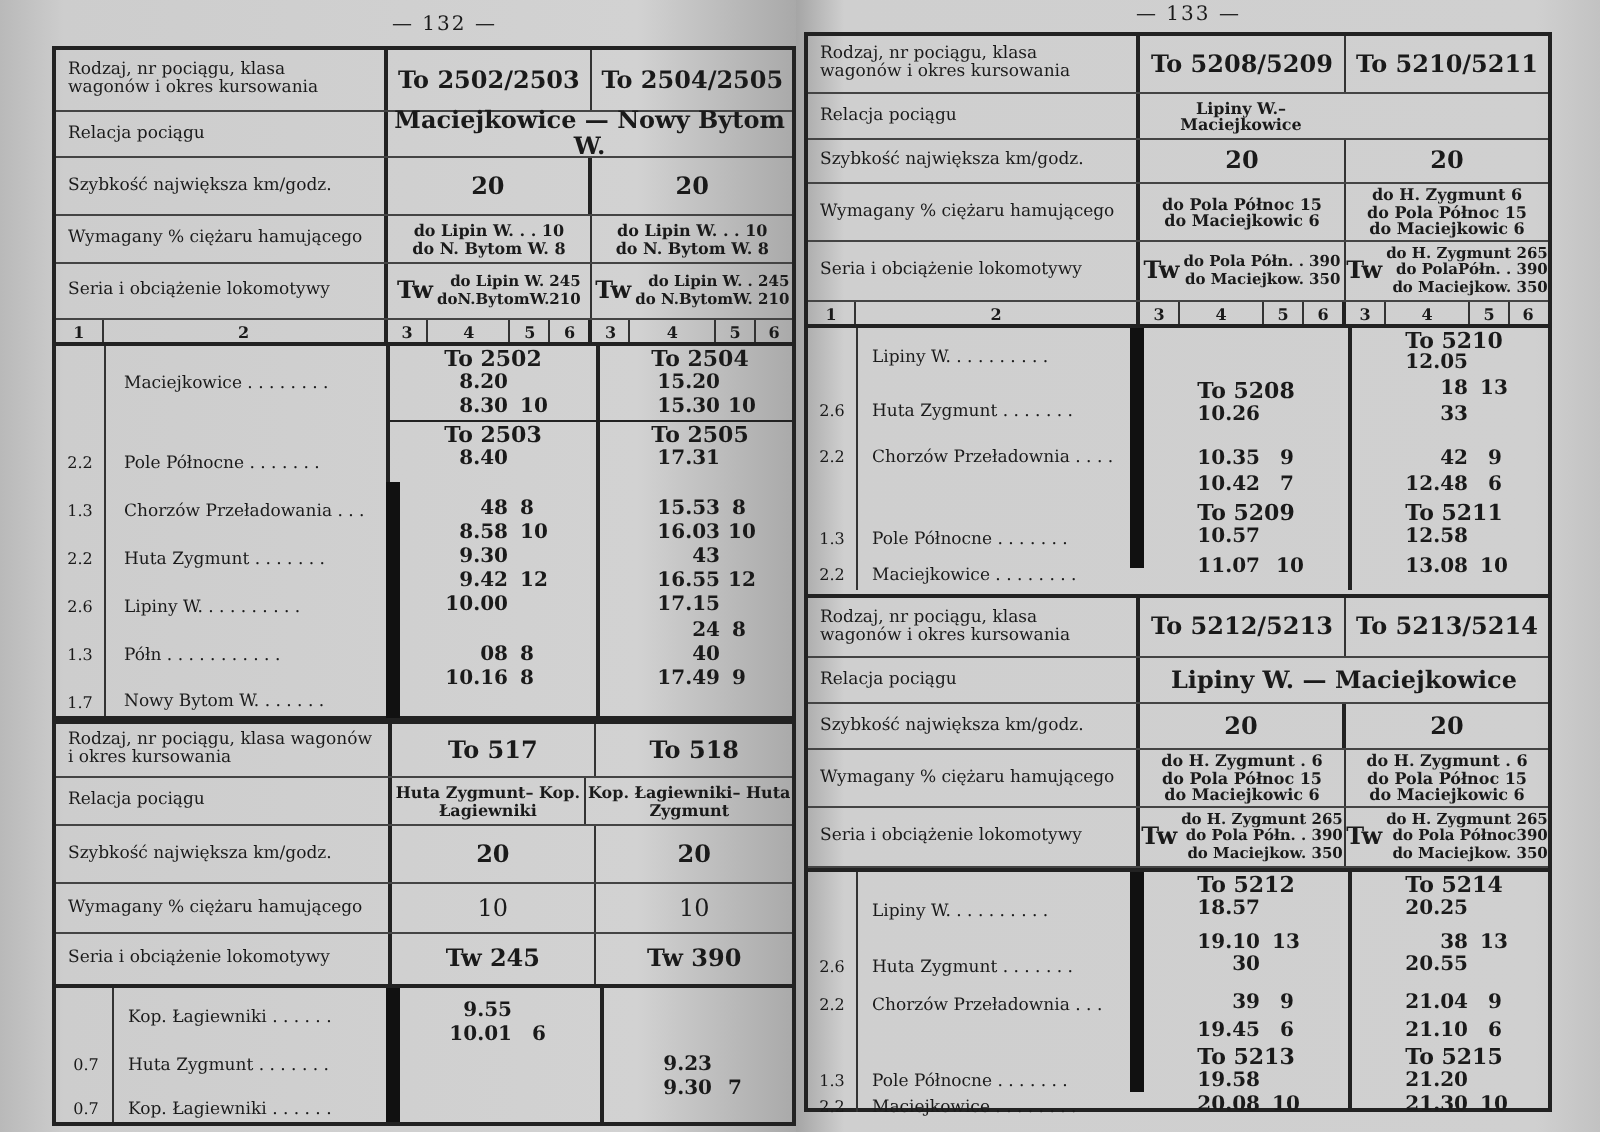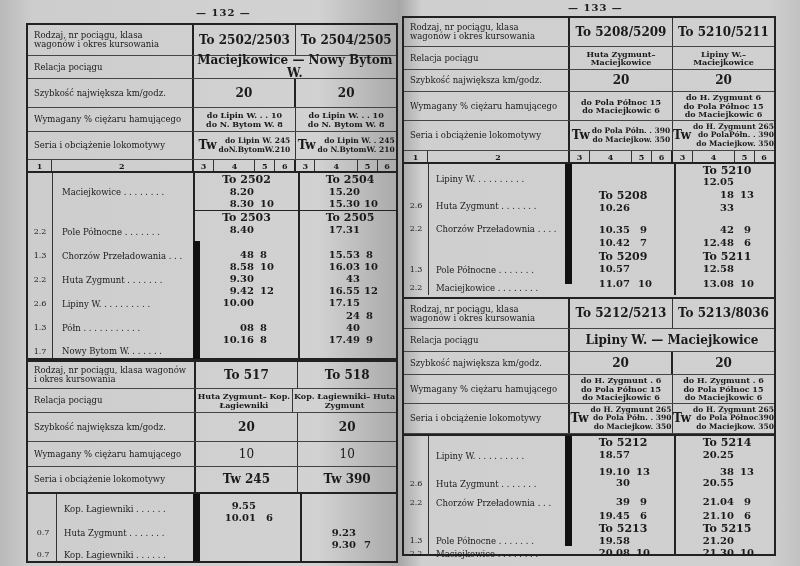"— 132 —" .pnum { font-weight: bold -> normal }
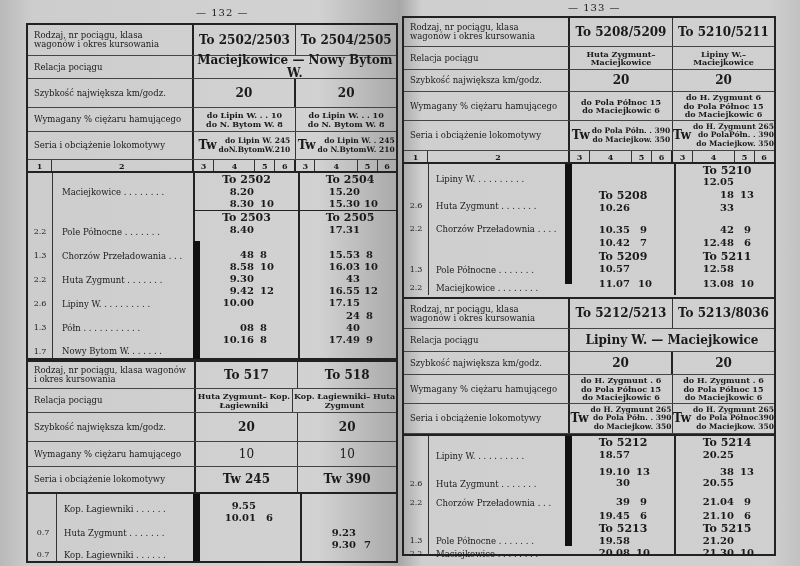"Huta Zygmunt– Maciejkowice" div.hval { html: <div>Huta Zygmunt– Maciejkowice</div> -> none }
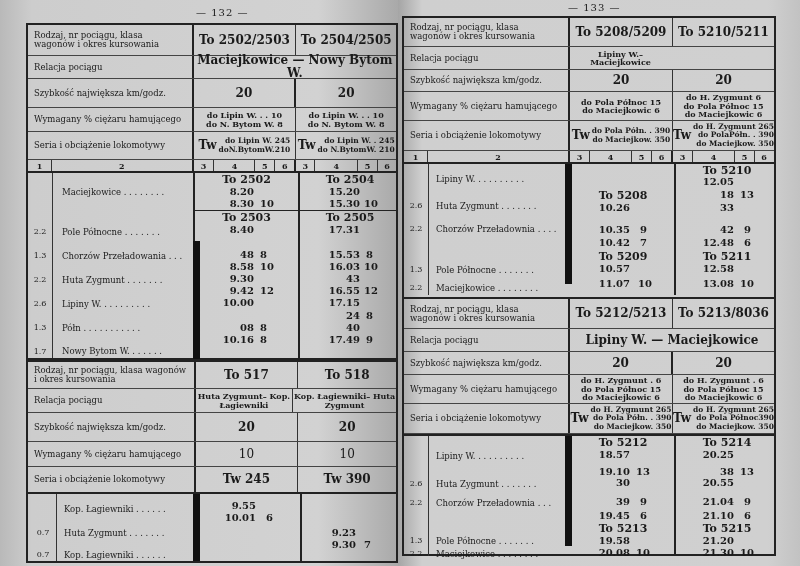"To 5213/8036" div.hval { text: 5213/8036 -> 5213/5214 }
